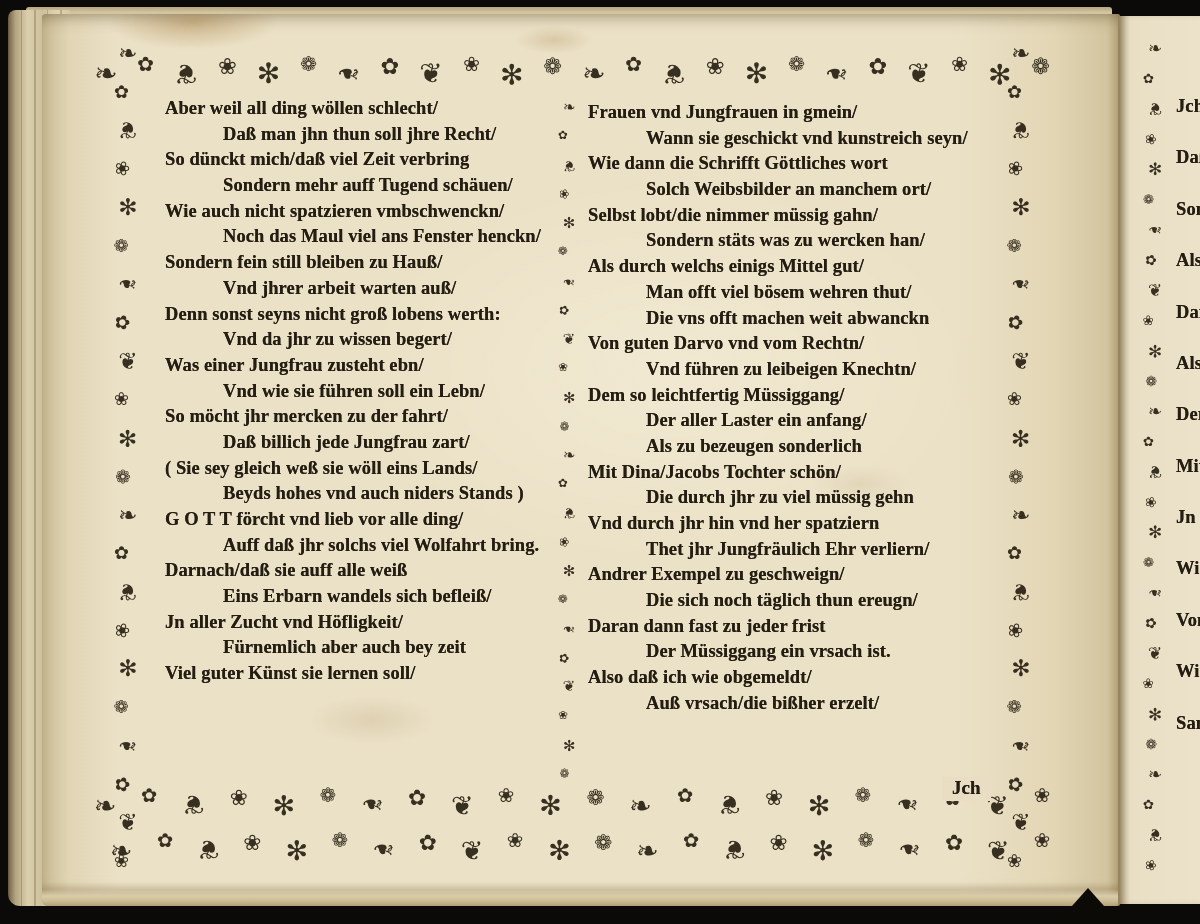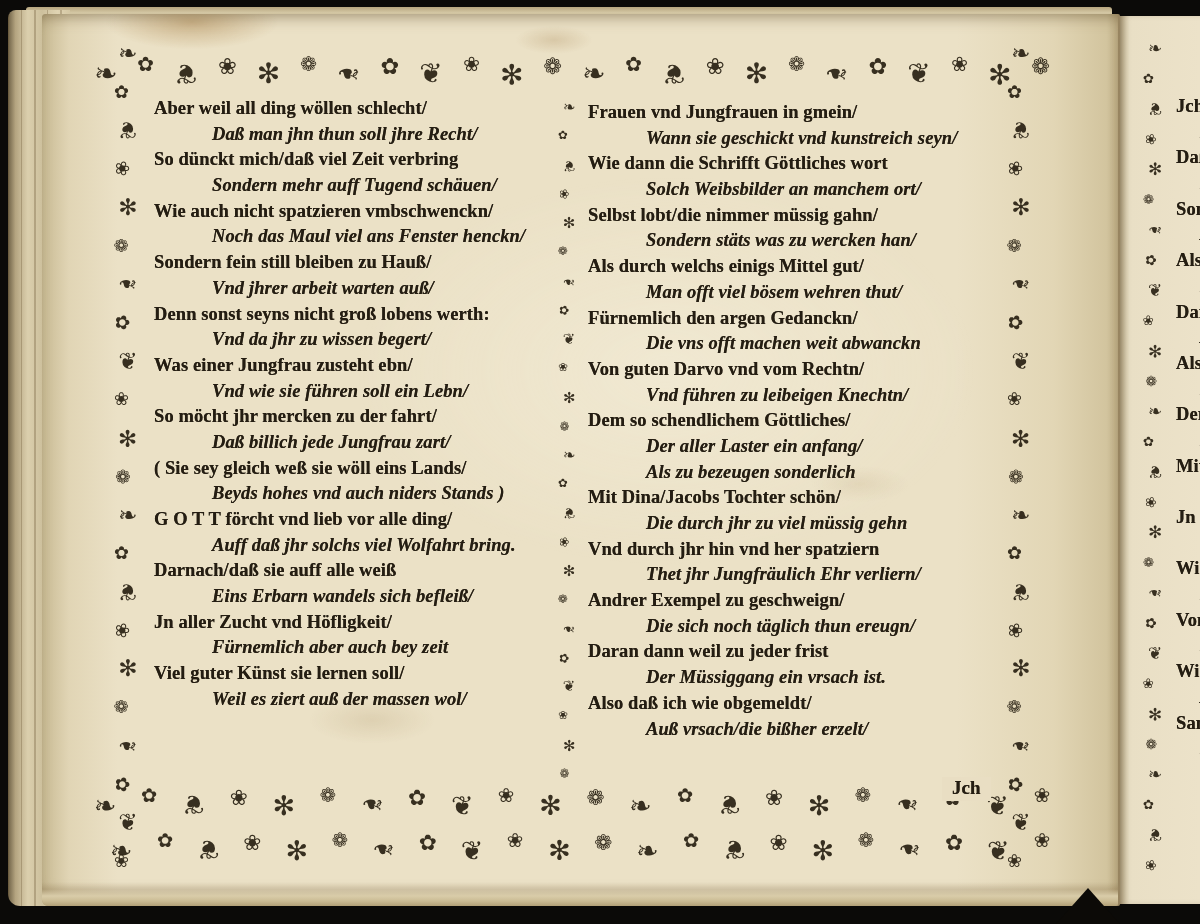"Aber weil all ding wöllen" .col-left { left: 112px -> 123px }
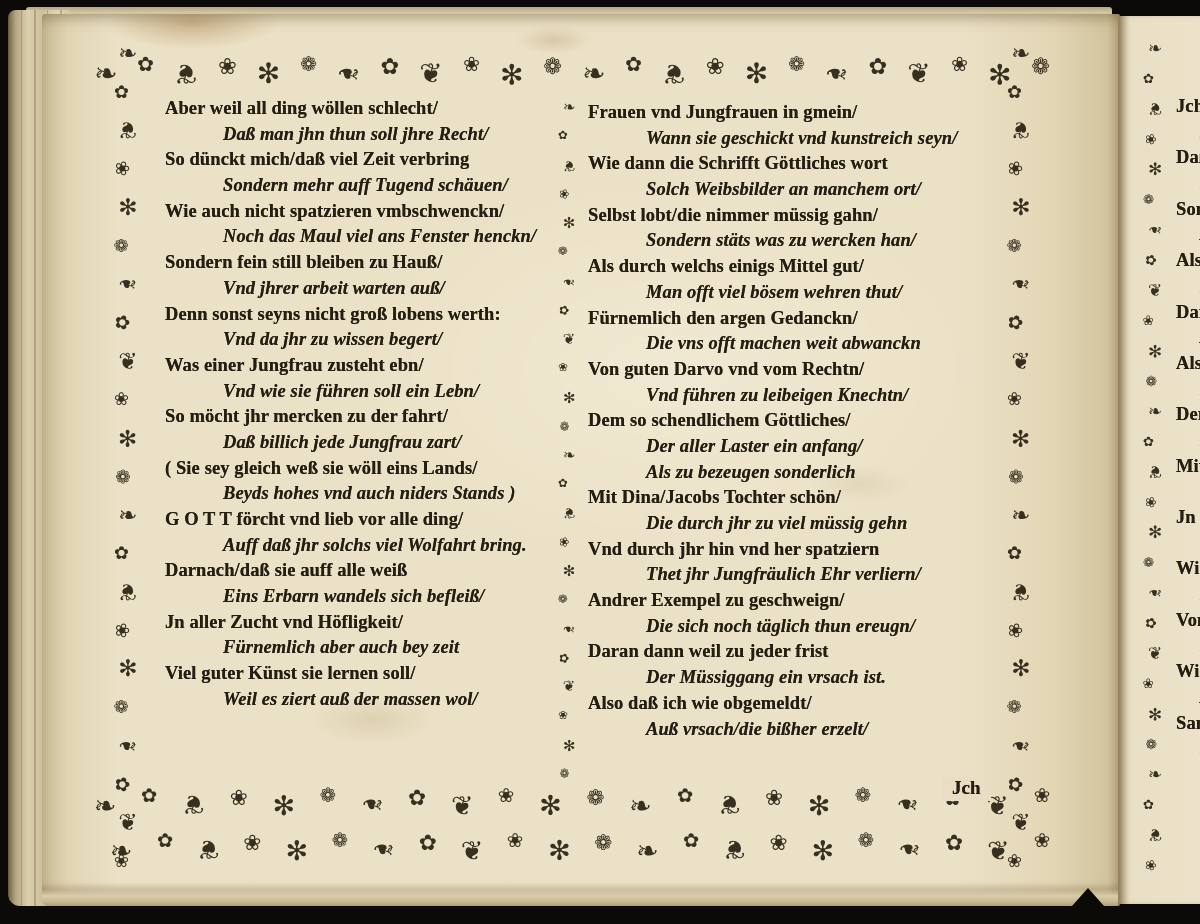"Daß man jhn thun soll" .vline.ind { font-style: italic -> none }
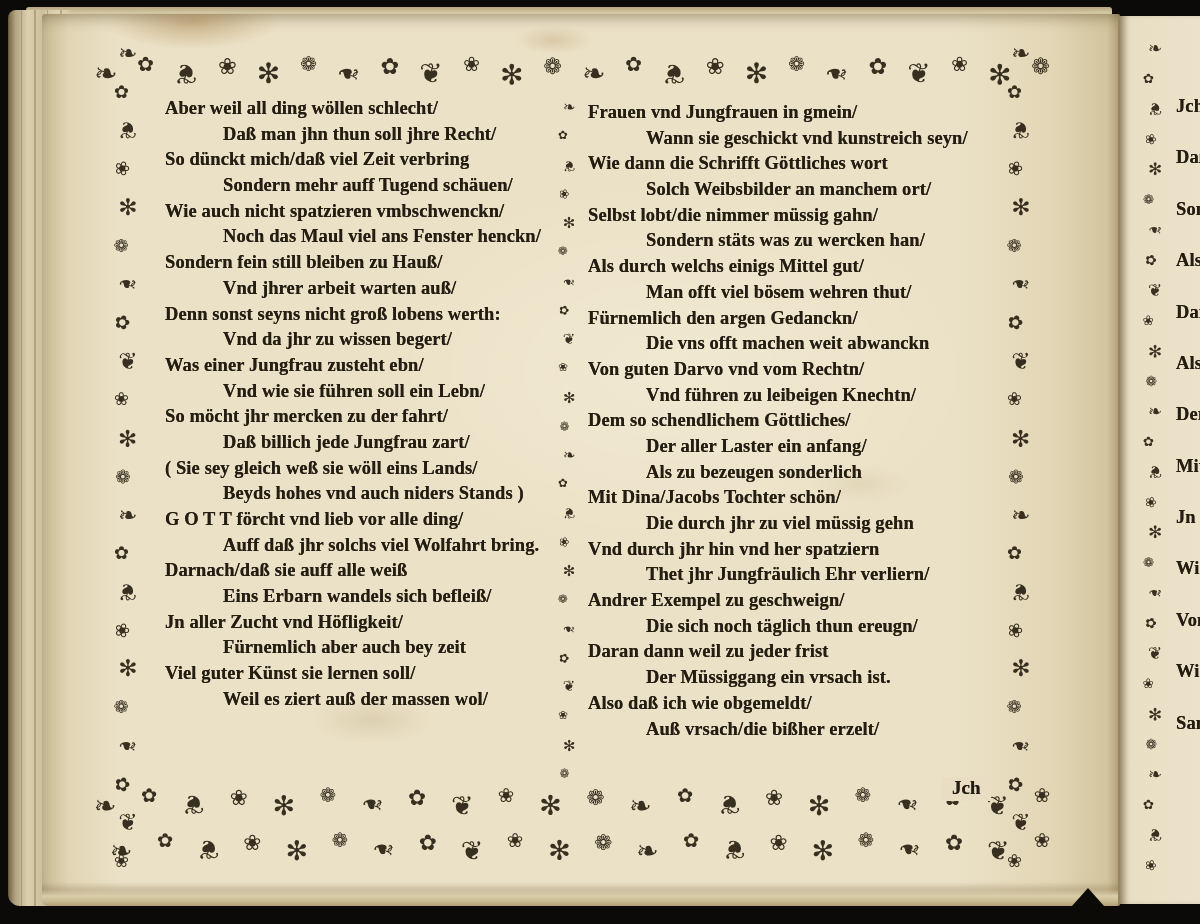"Fürnemlich den argen Gedanckn/" div.vline { html: <div>Fürnemlich den argen Gedanckn/</div> -> none }
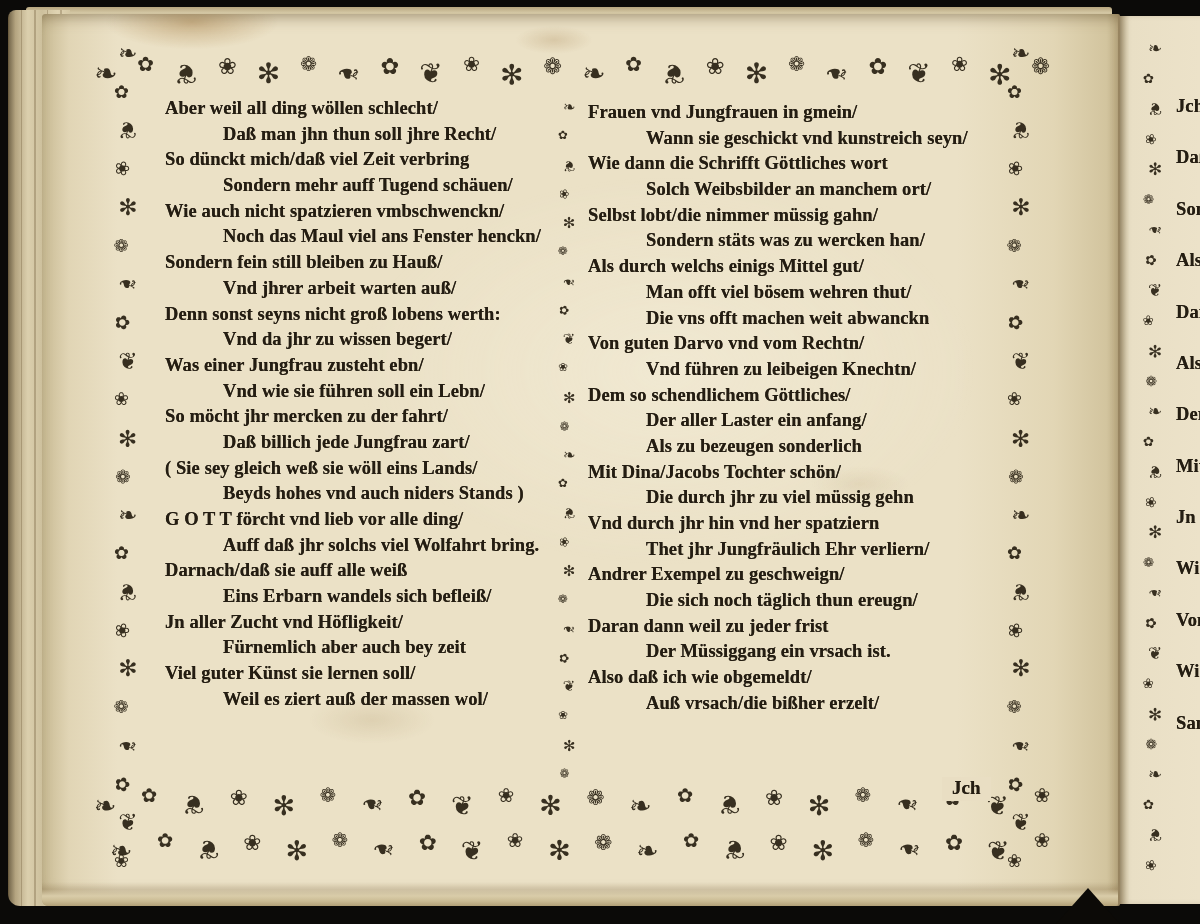"Dem so schendlichem Göttliches/" div.vline { text: schendlichem Göttliches/ -> leichtfertig Müssiggang/ }
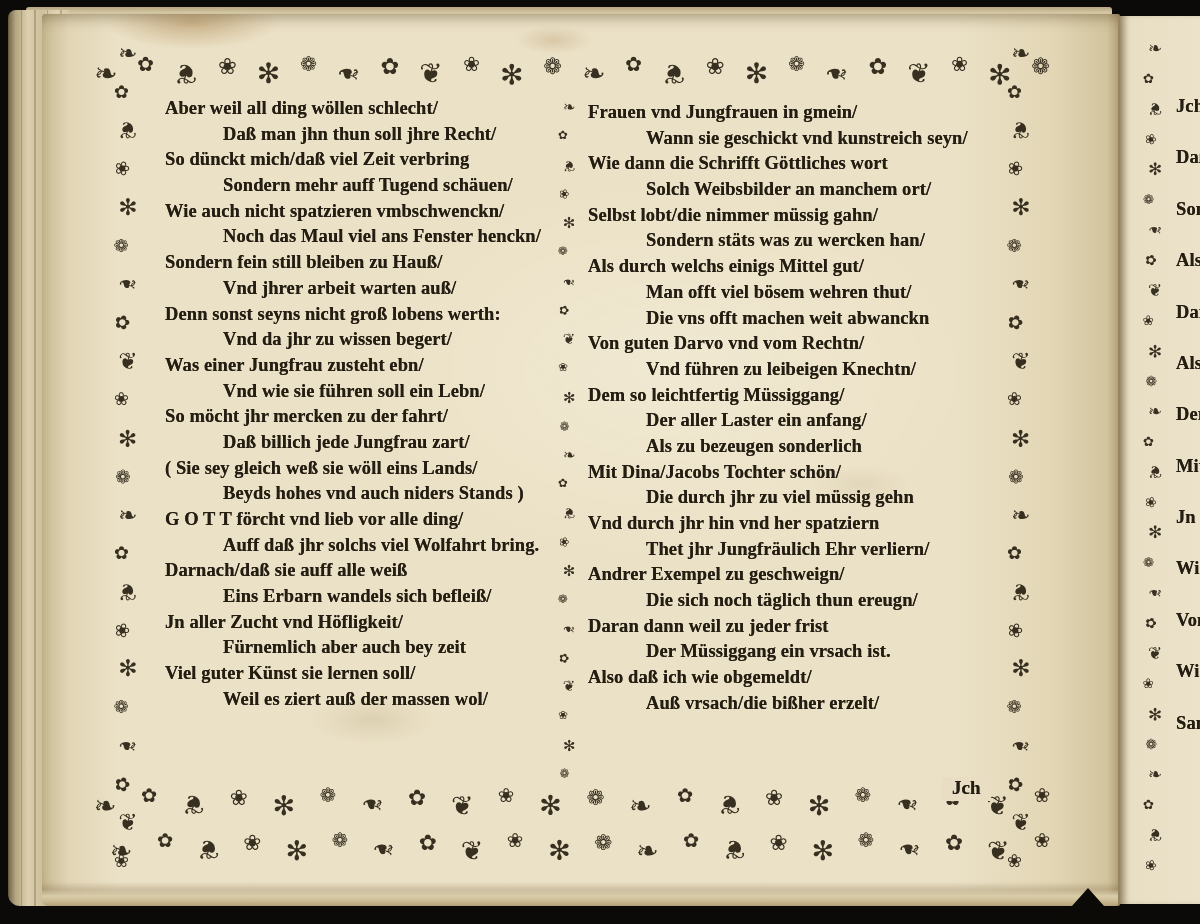"Daran dann weil zu jeder" div.vline { text: weil -> fast }
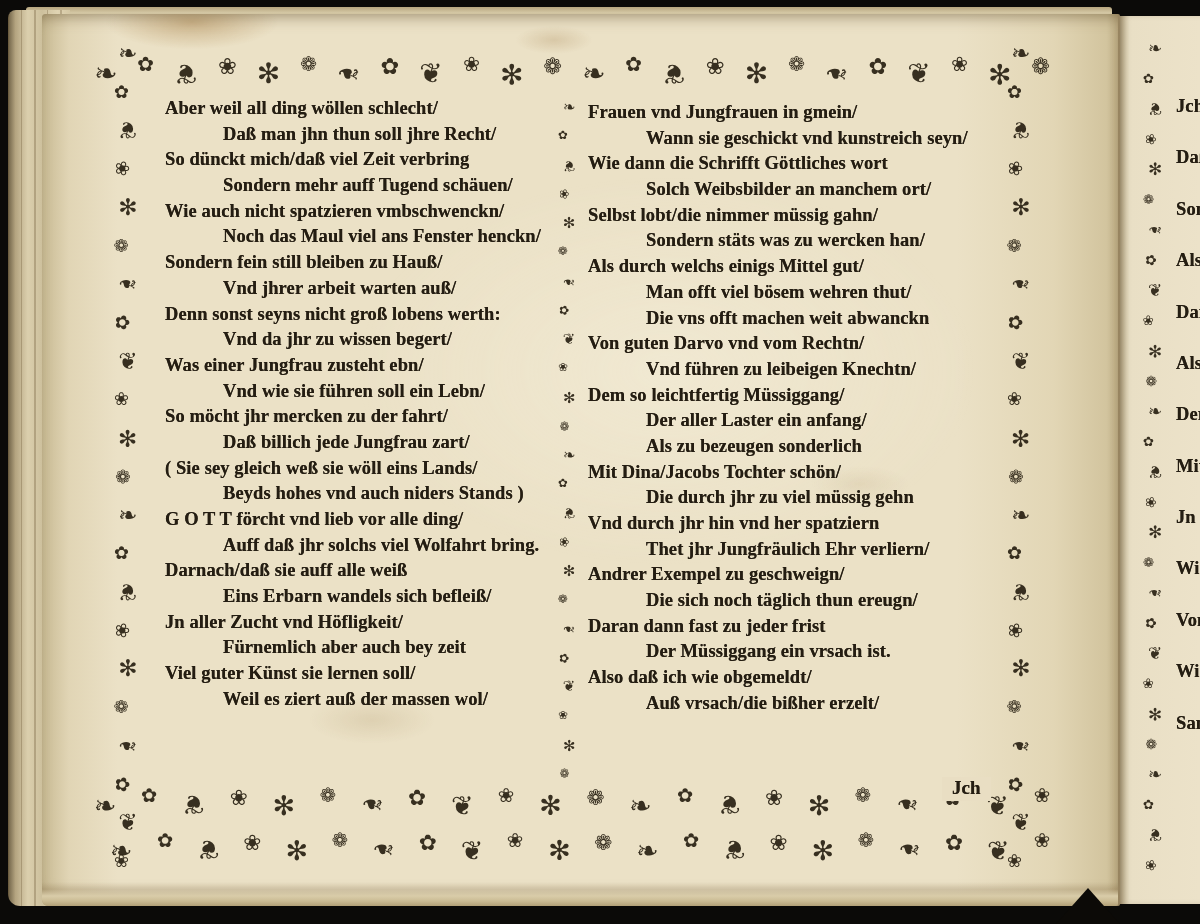"Weil es ziert auß der" div.vline { html: <div>Weil es ziert auß der massen wol/</div> -> none }
